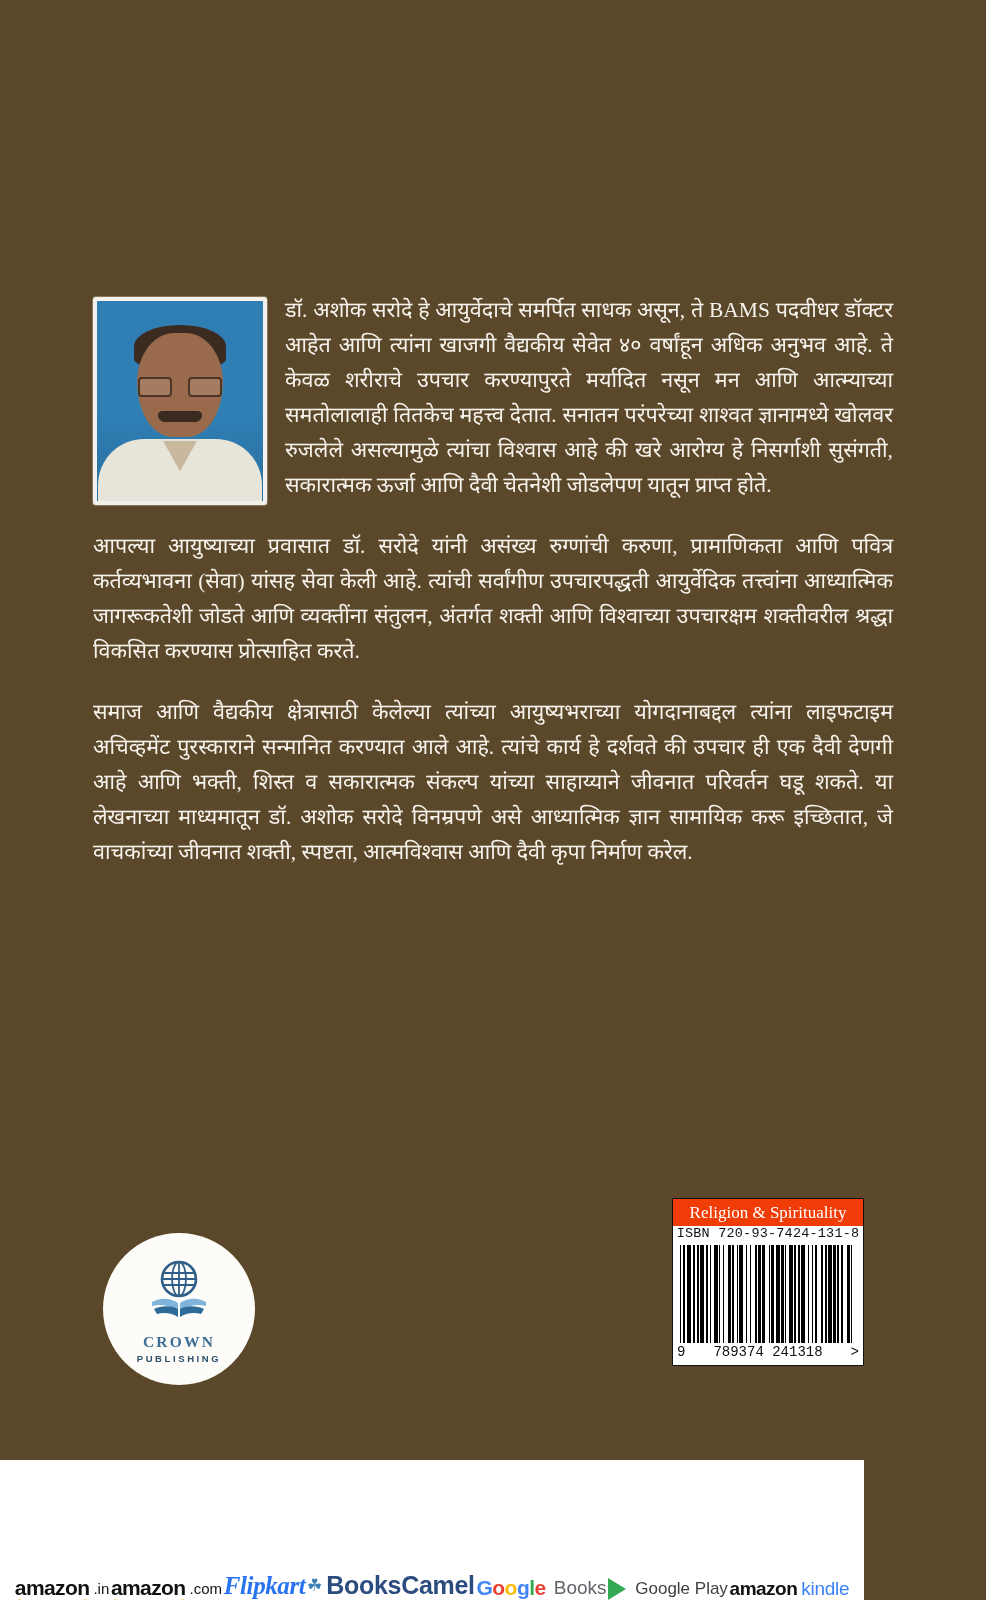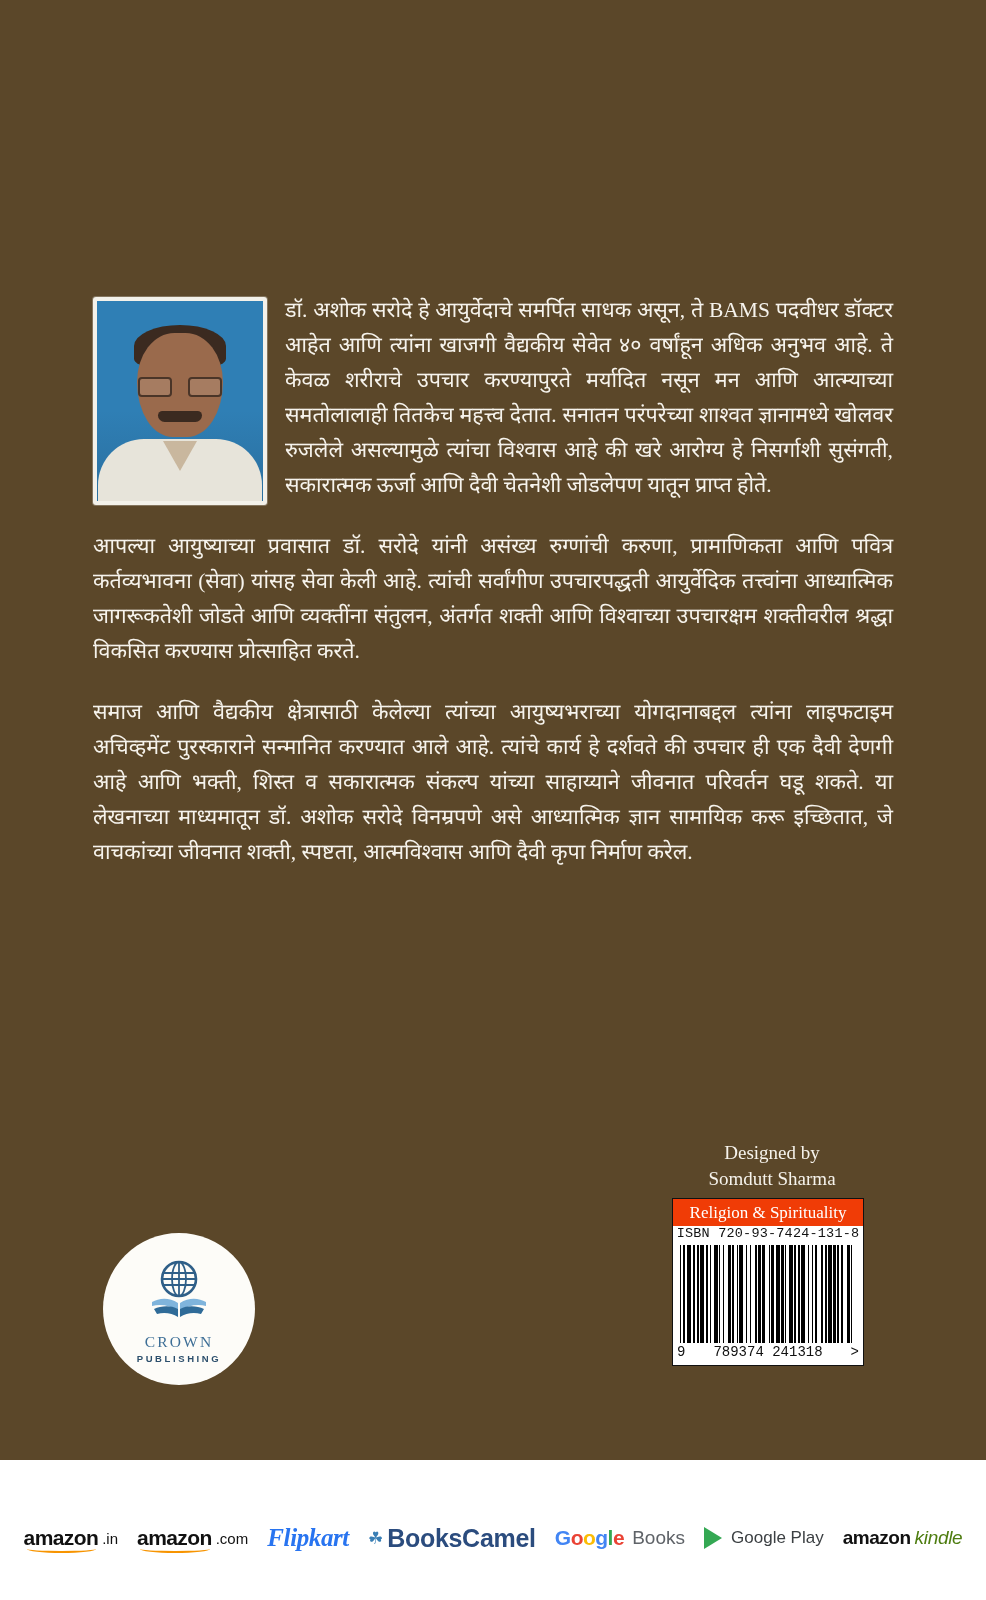"Designed by" div.designed { html: <div> <div>Designed by</div> <div>Somdutt Sharma</div> </div> -> none }
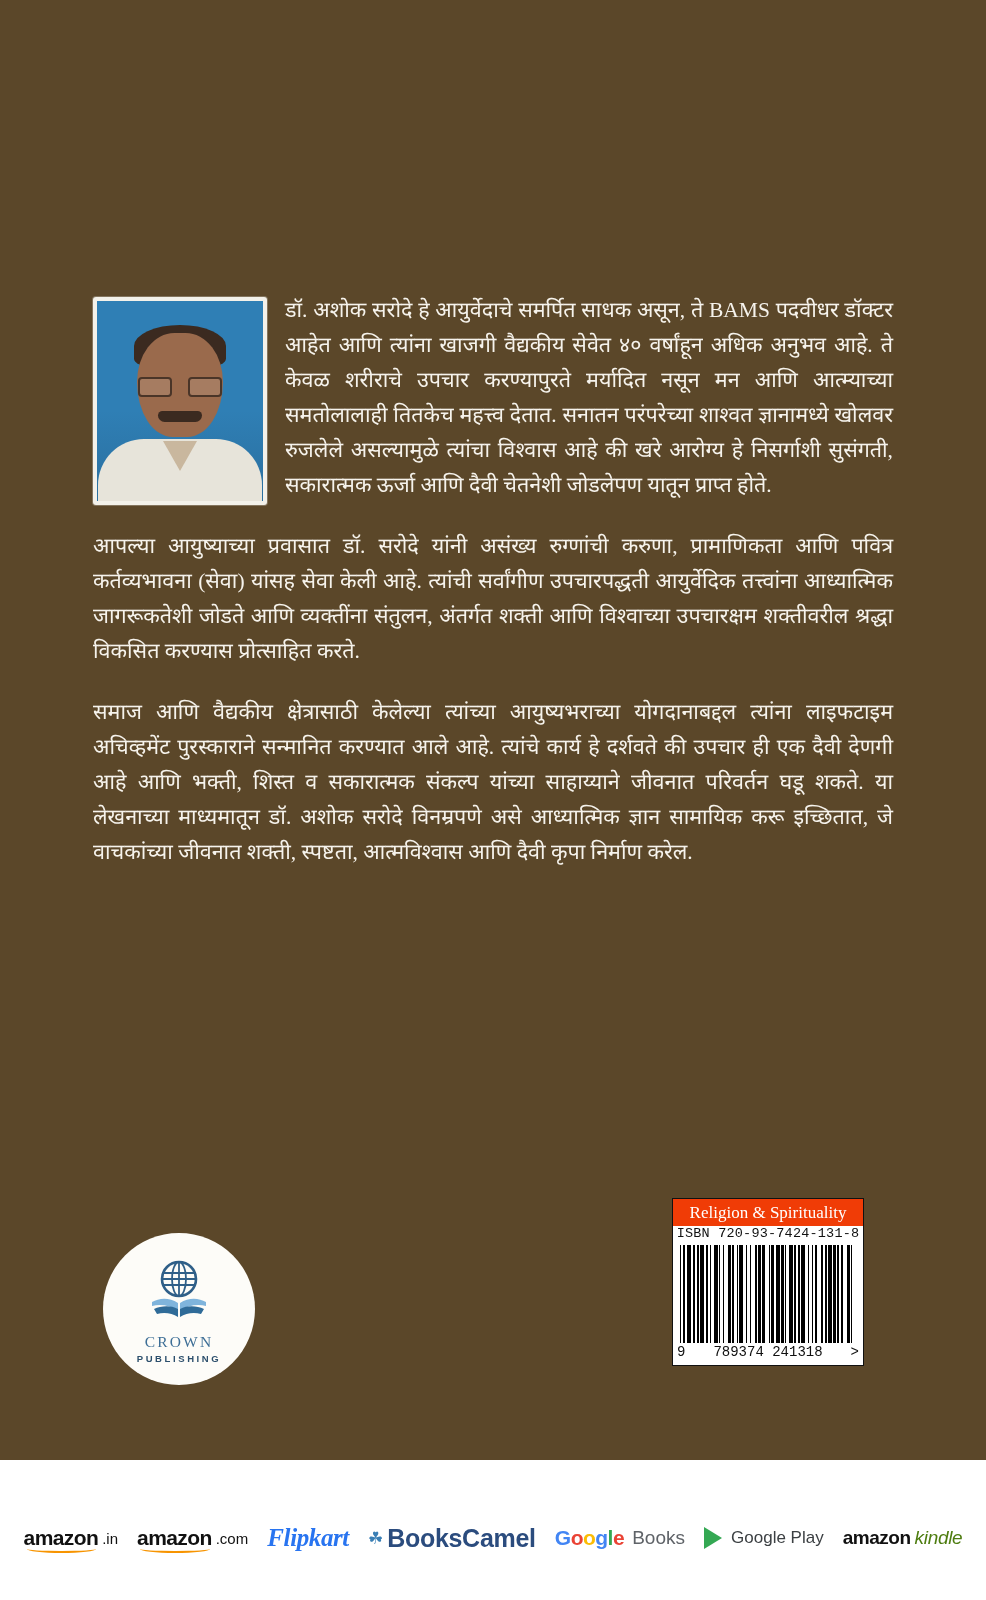"CROWN" .pub-name { font-weight: 400 -> 700 }
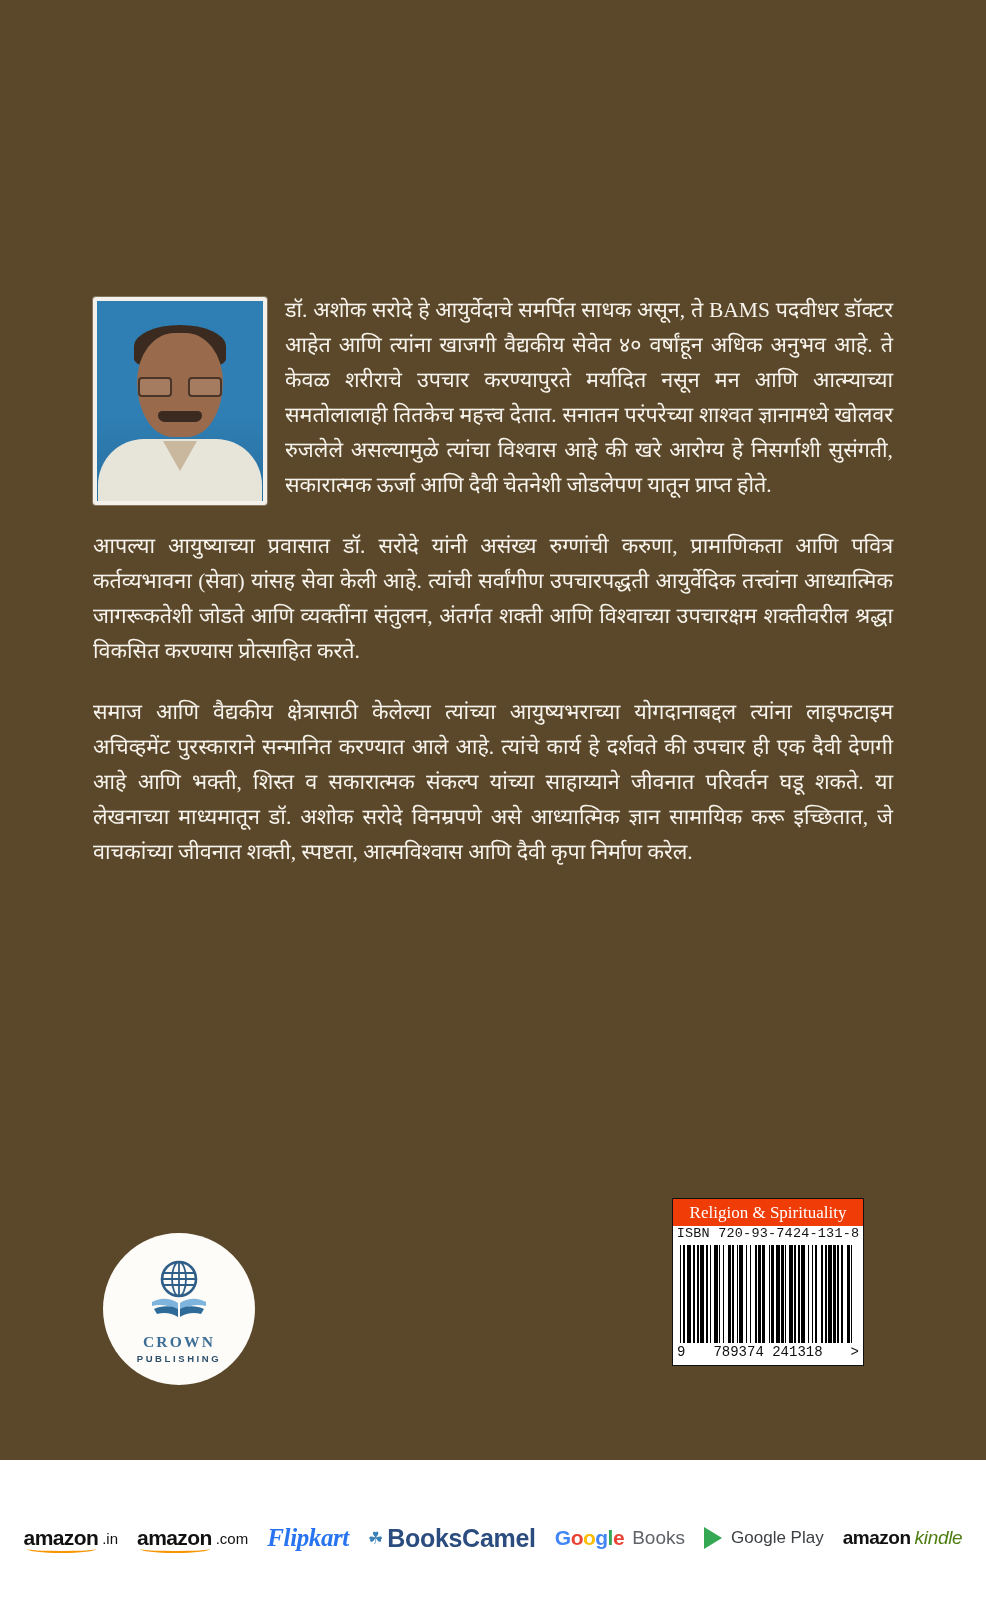"amazon" .retail-bar { align-items: center -> flex-end; width: 986px -> 864px }
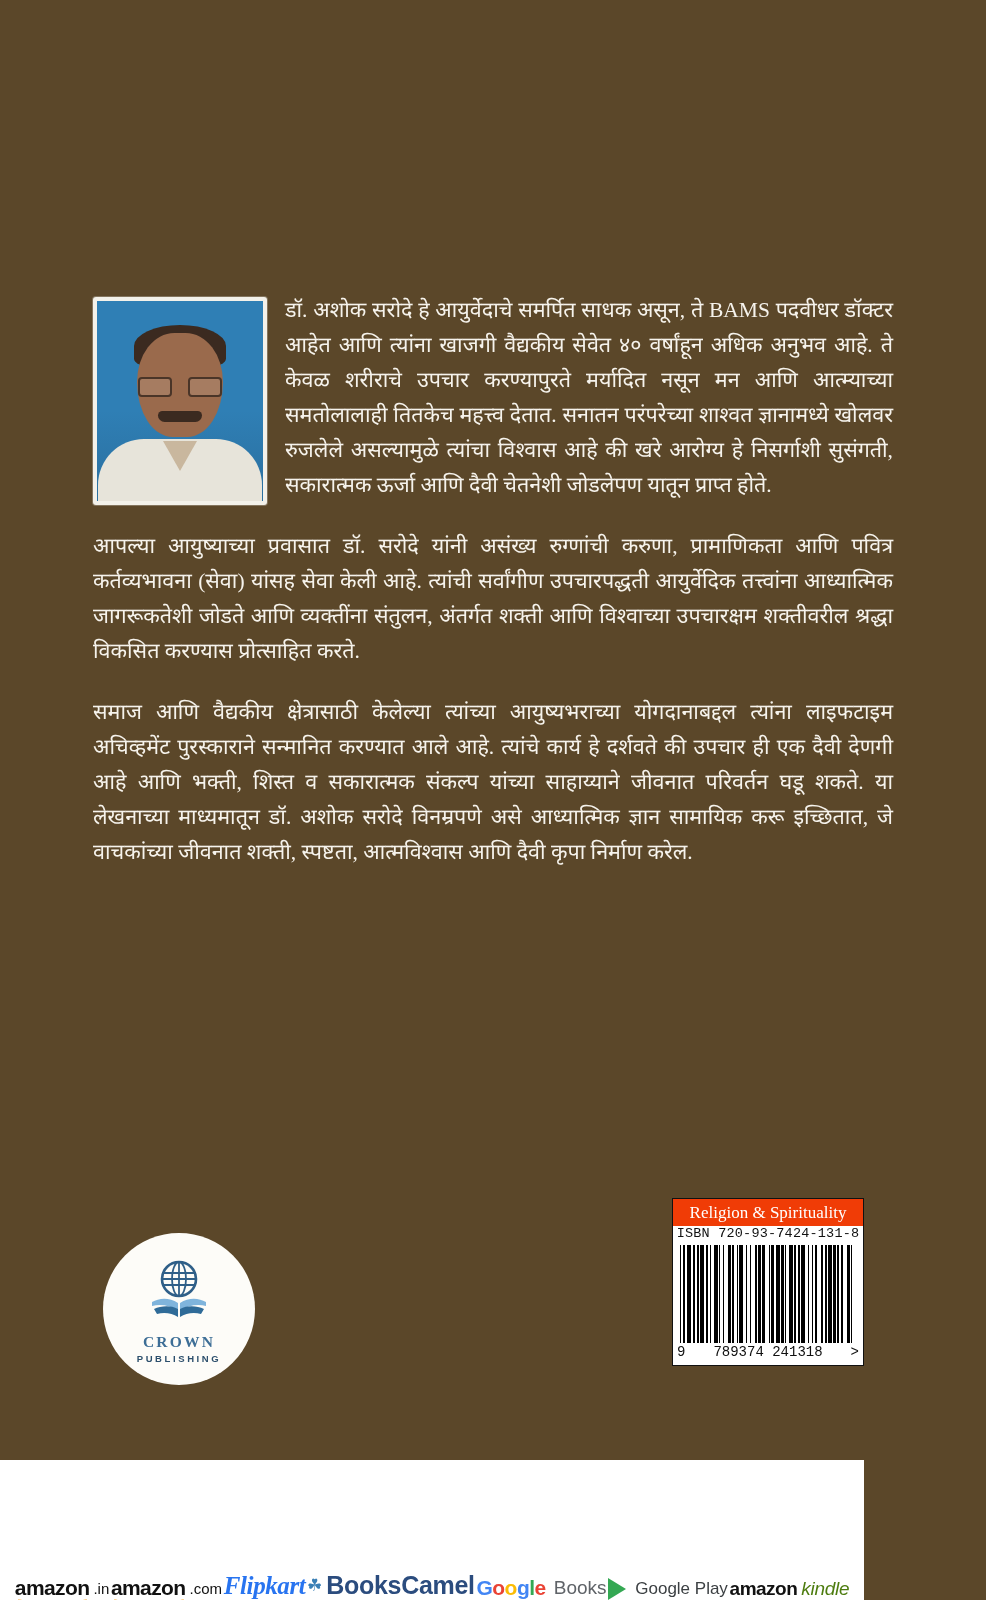"kindle" .logo-kindle-b { color: #4d7c0f -> #3b82f6; font-style: italic -> none }
